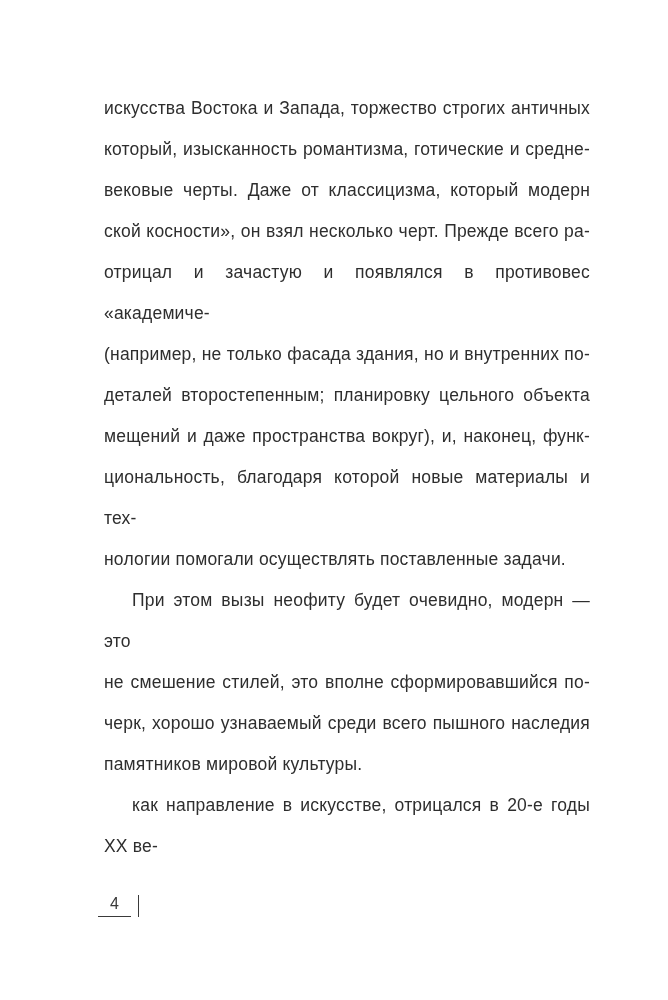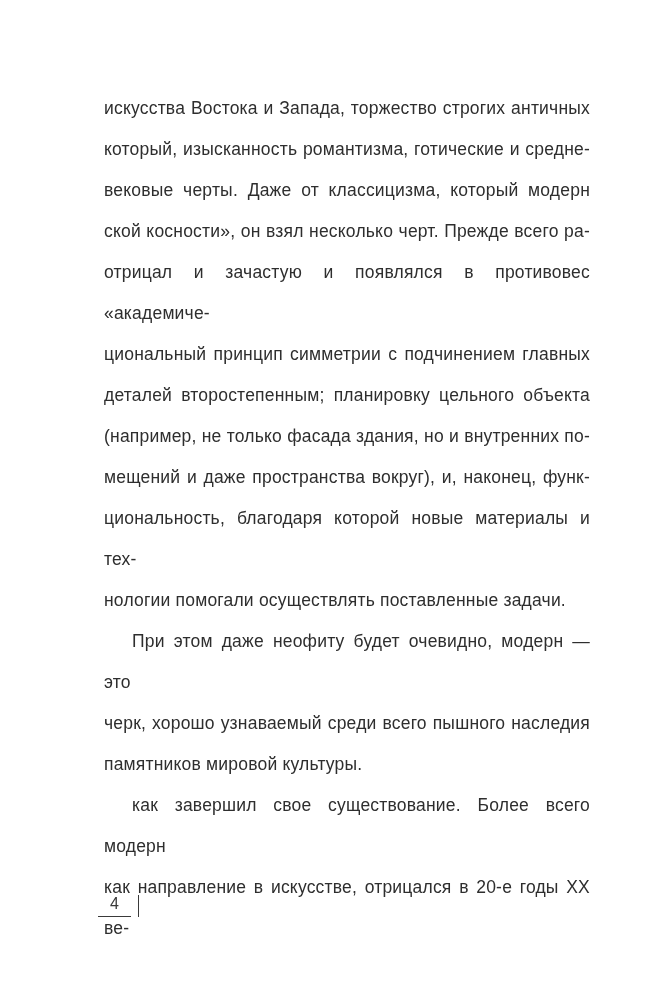"циональный принцип симметрии с" div.line { html: <div>циональный принцип симметрии с подчинением главных</div> -> none }
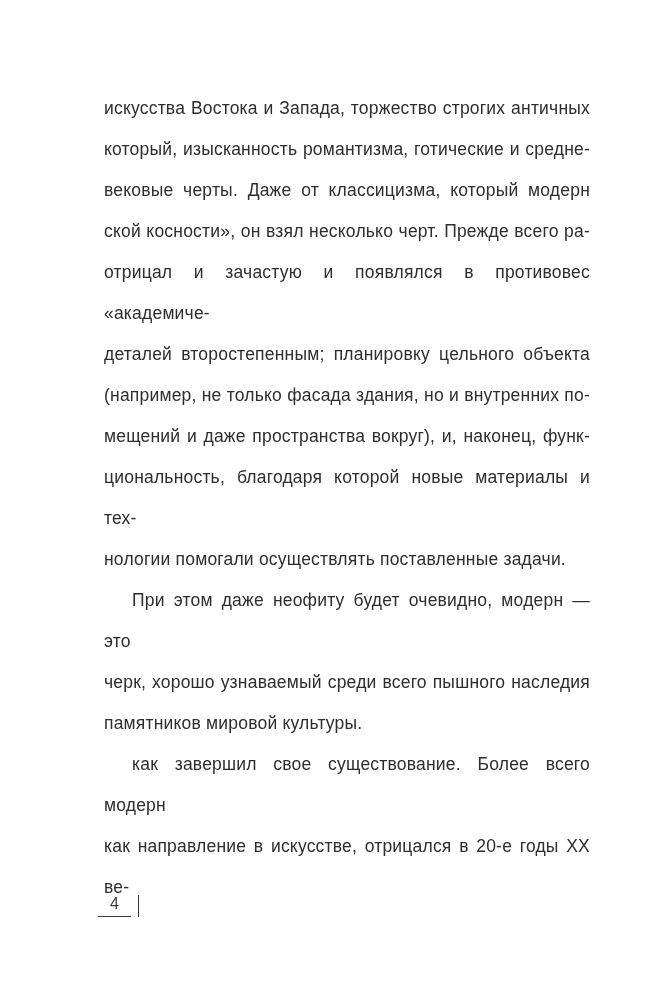"деталей второстепенным; планировку" div.line { order: before "(например, не только фасада здания," -> after "(например, не только фасада здания," }
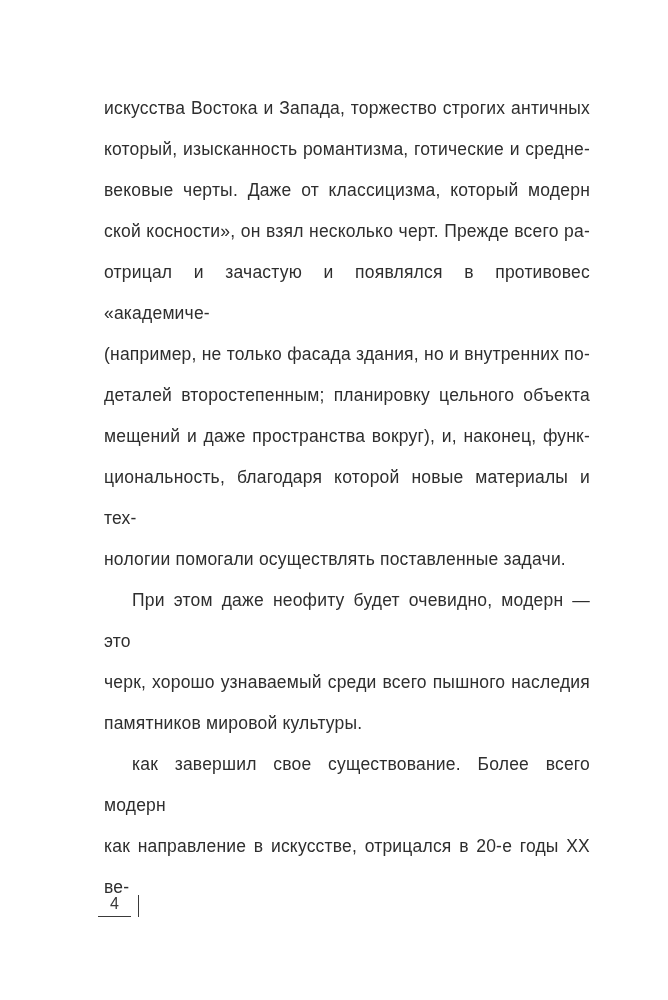"При этом даже неофиту будет" div.line { text: даже -> вызы }
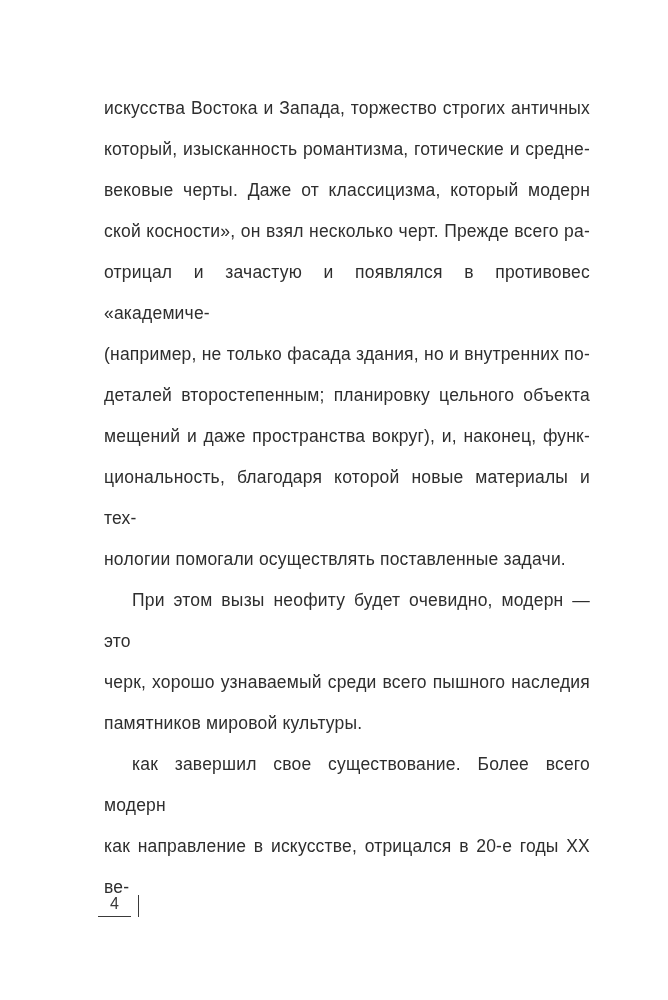"не смешение стилей, это вполне" div.line { html: none -> <div>не смешение стилей, это вполне сформировавшийся по-</div> }
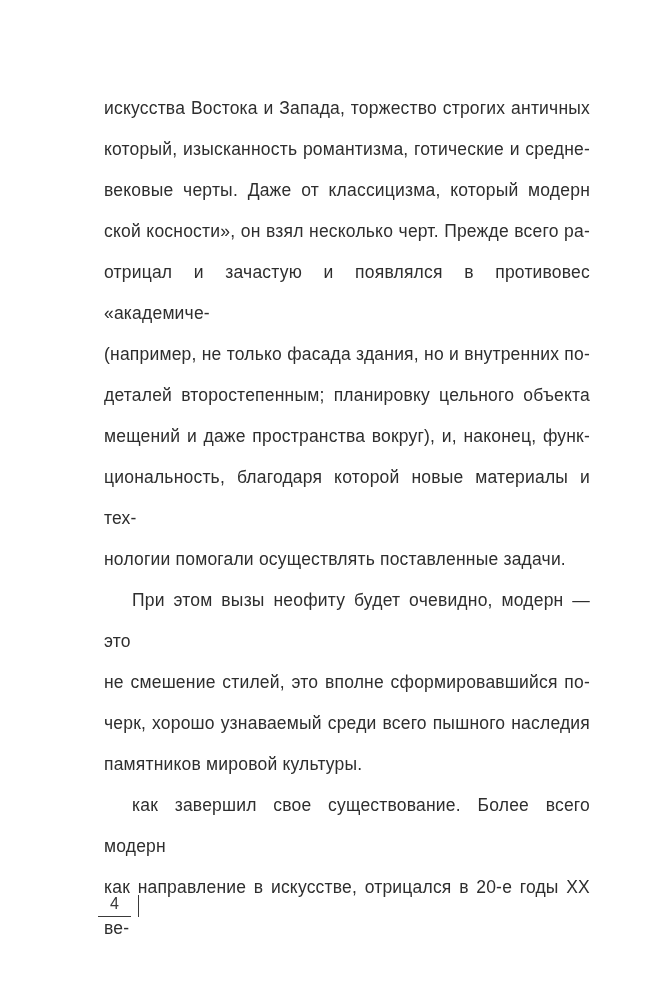"как завершил свое существование. Более" div.line { html: <div>как завершил свое существование. Более всего модерн</div> -> none }
